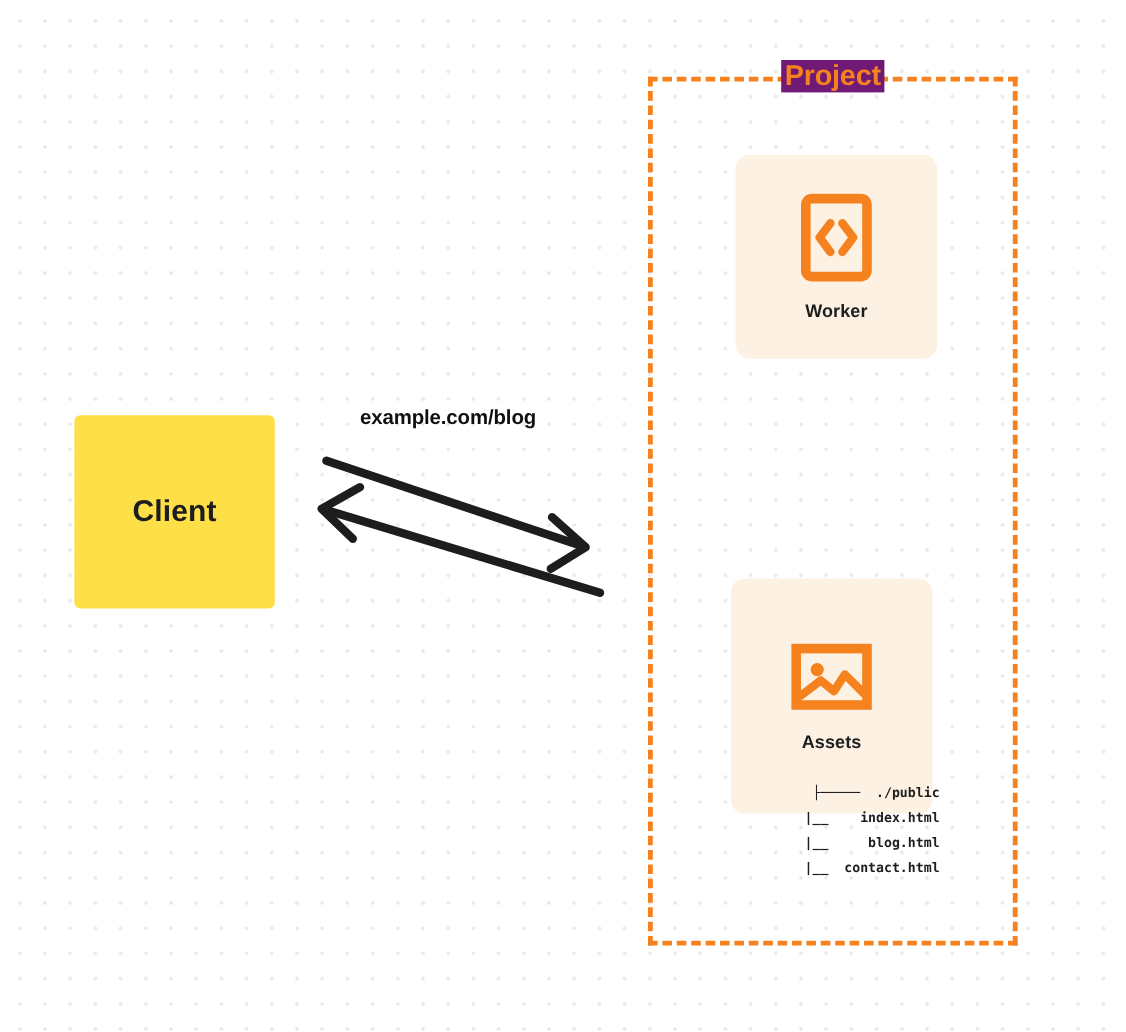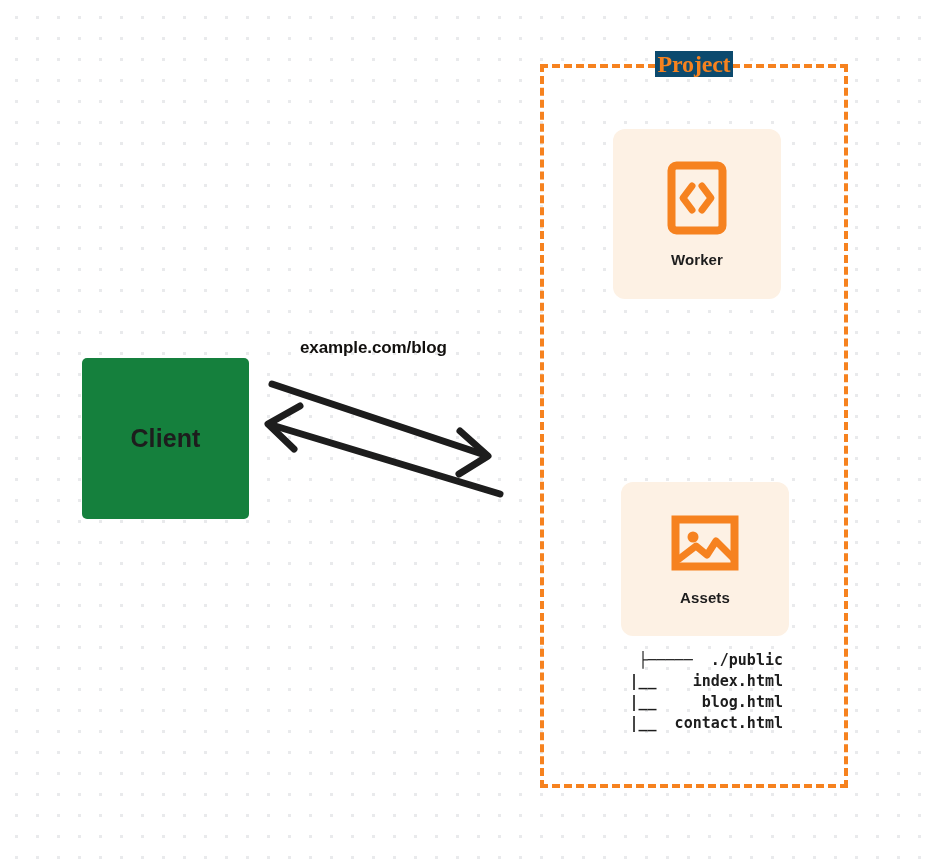"Project" .project-title span { background: #0c4a6e -> #701a75; font-family: Liberation Serif, serif -> none }
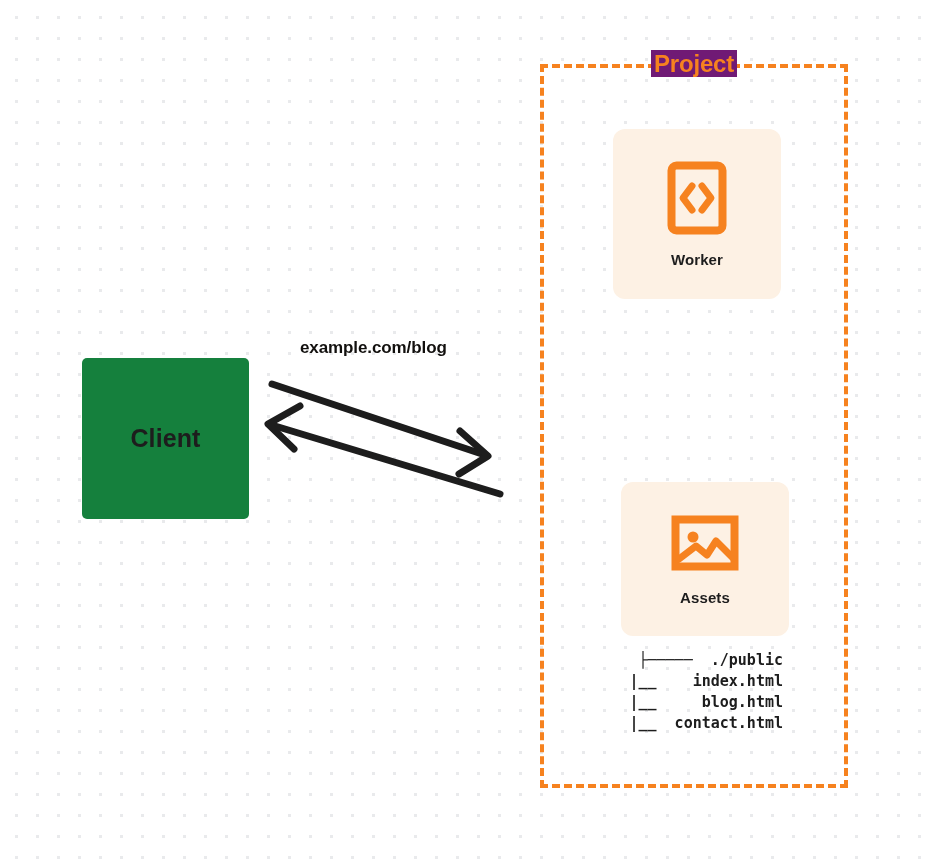"Client" .client-box { background: #15803d -> #fde047; margin-left: 20px -> none; top: 358px -> 346px }
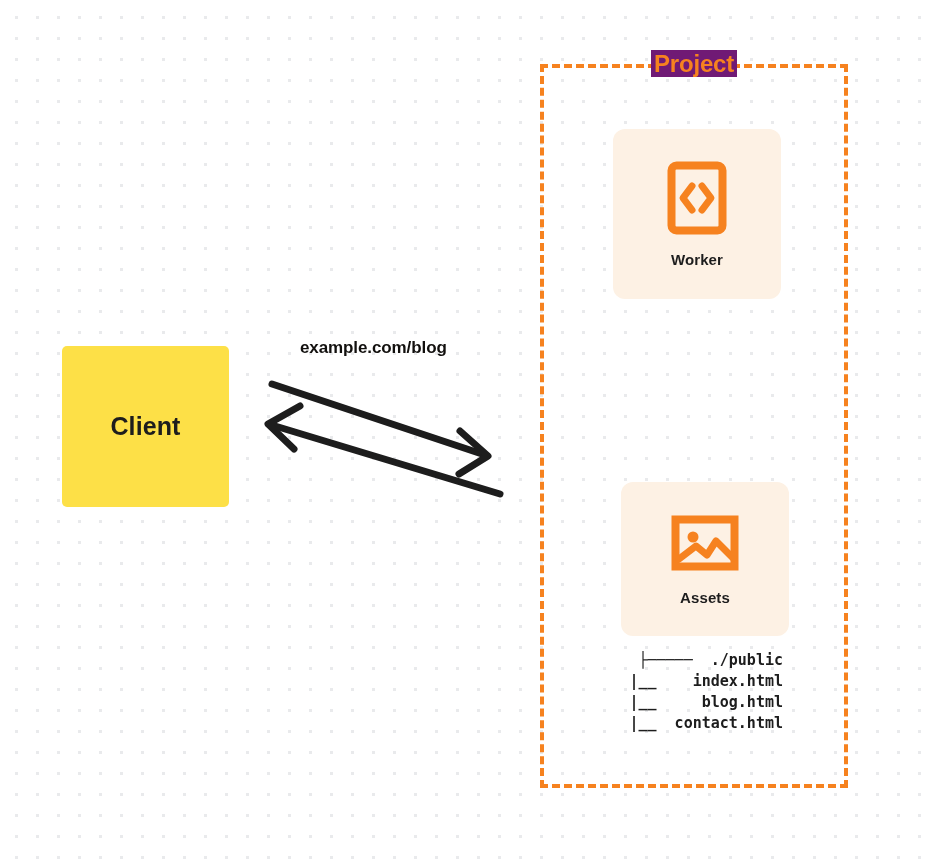"Assets" .card-assets { height: 154px -> 196px; margin-left: 12px -> none }
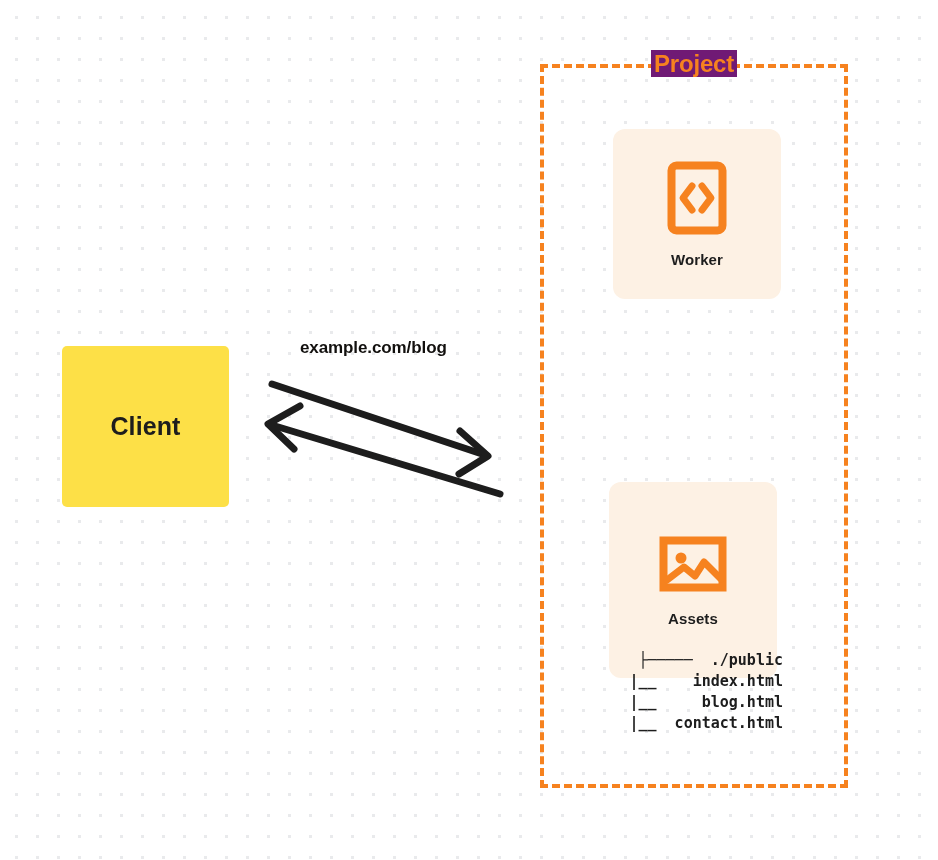"├───── ./public" .file-tree { font-size: 15px -> 11px }
